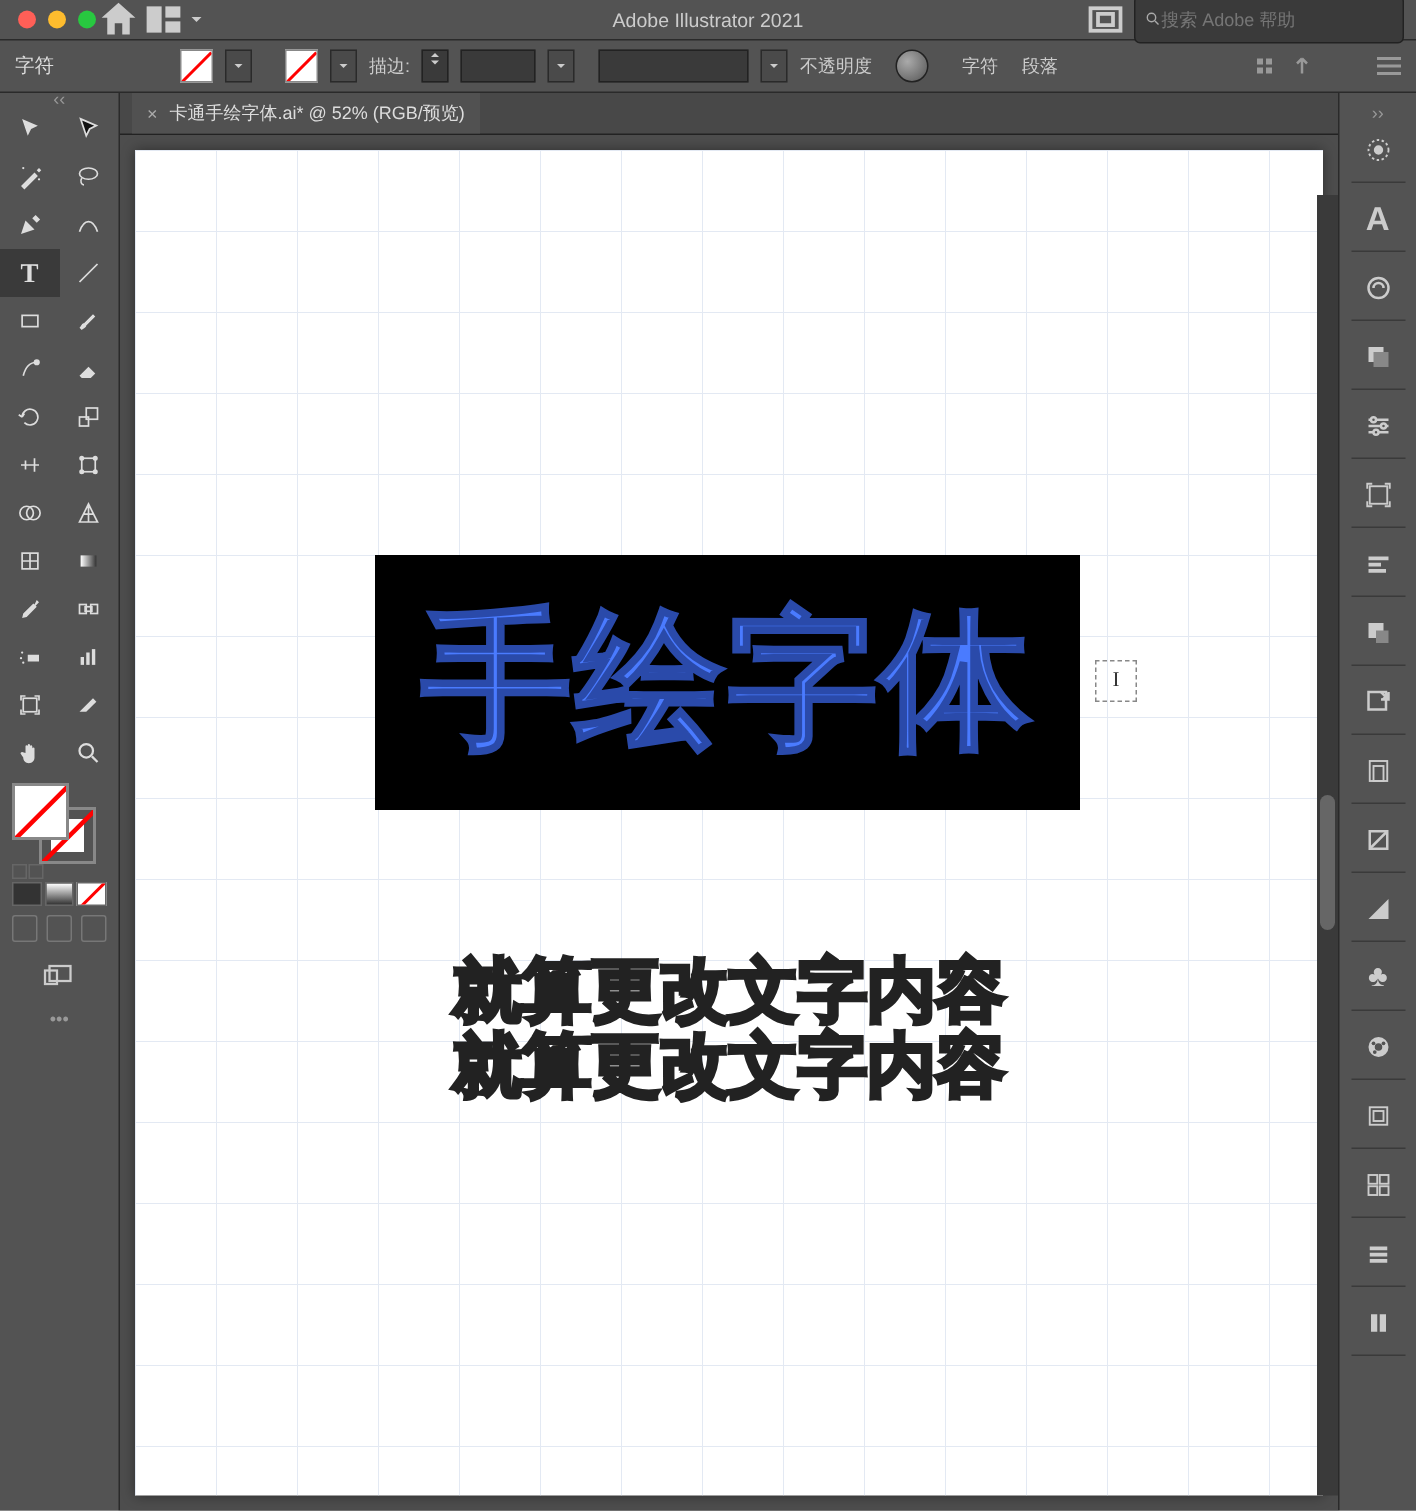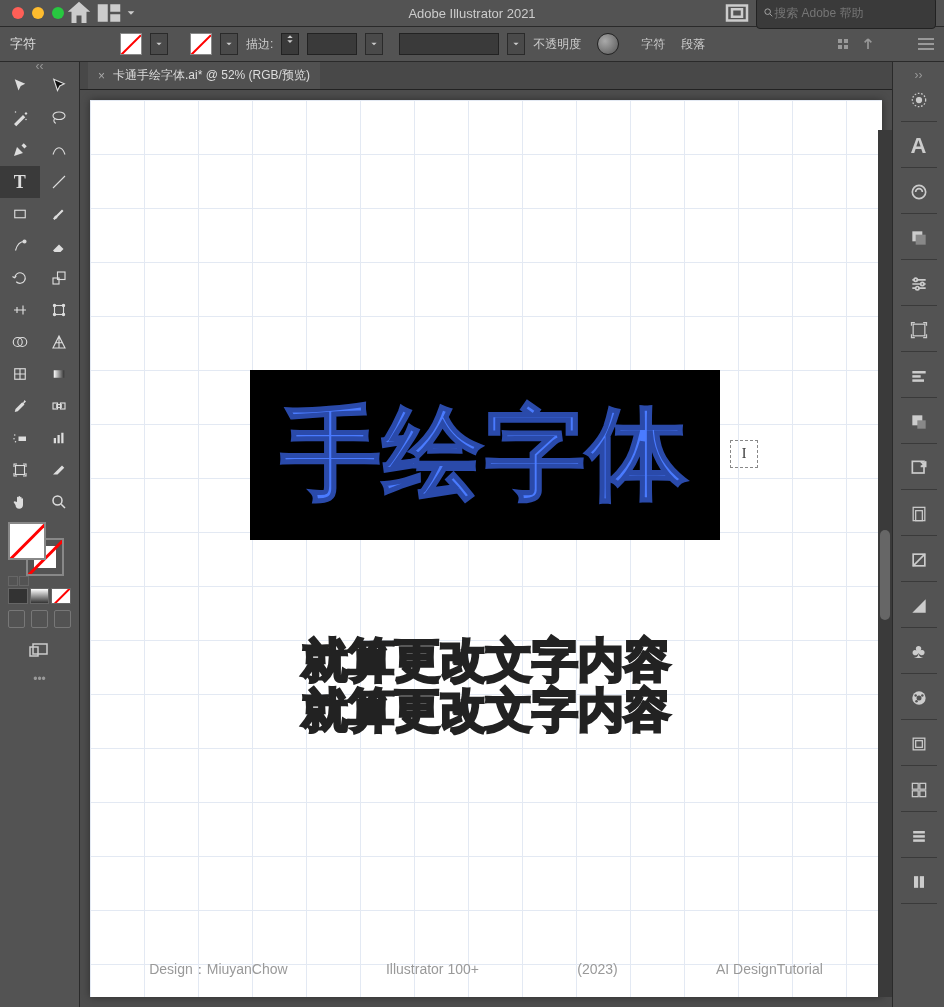"Design：MiuyanChow" div.footer { html: <div> <span>Design：MiuyanChow</span> <span>Illustrator 100+</span> <span>(2023)</span> <span>AI DesignTutorial</span> </div> -> none }
